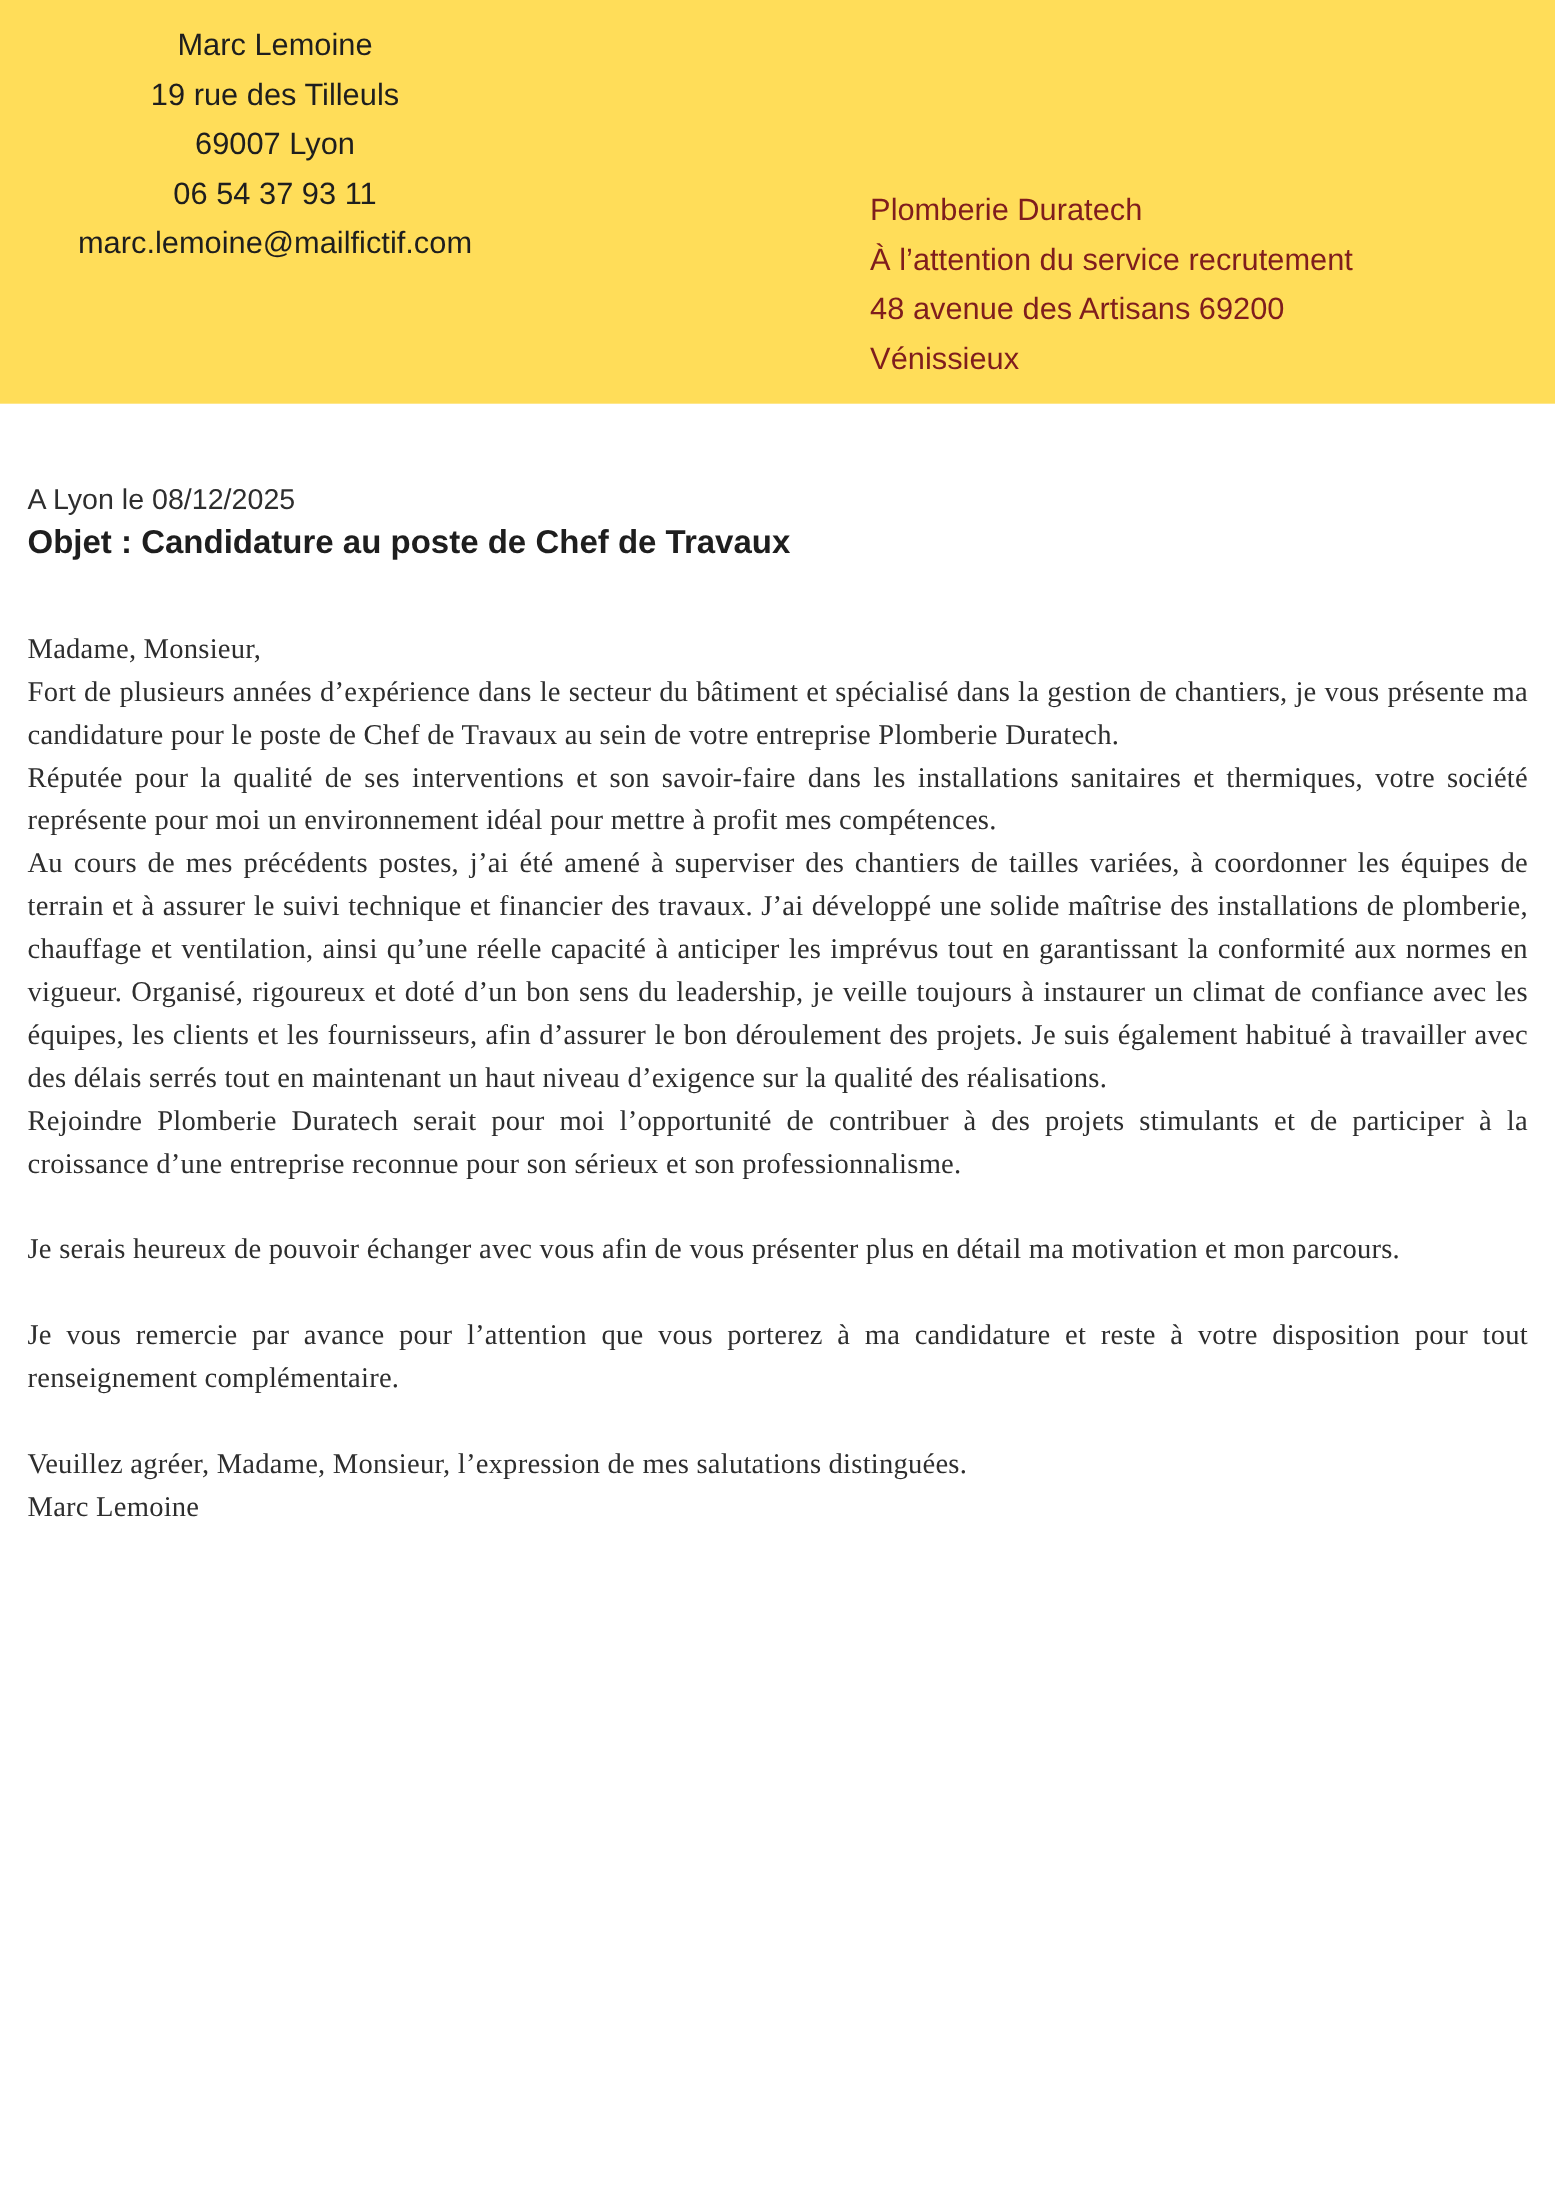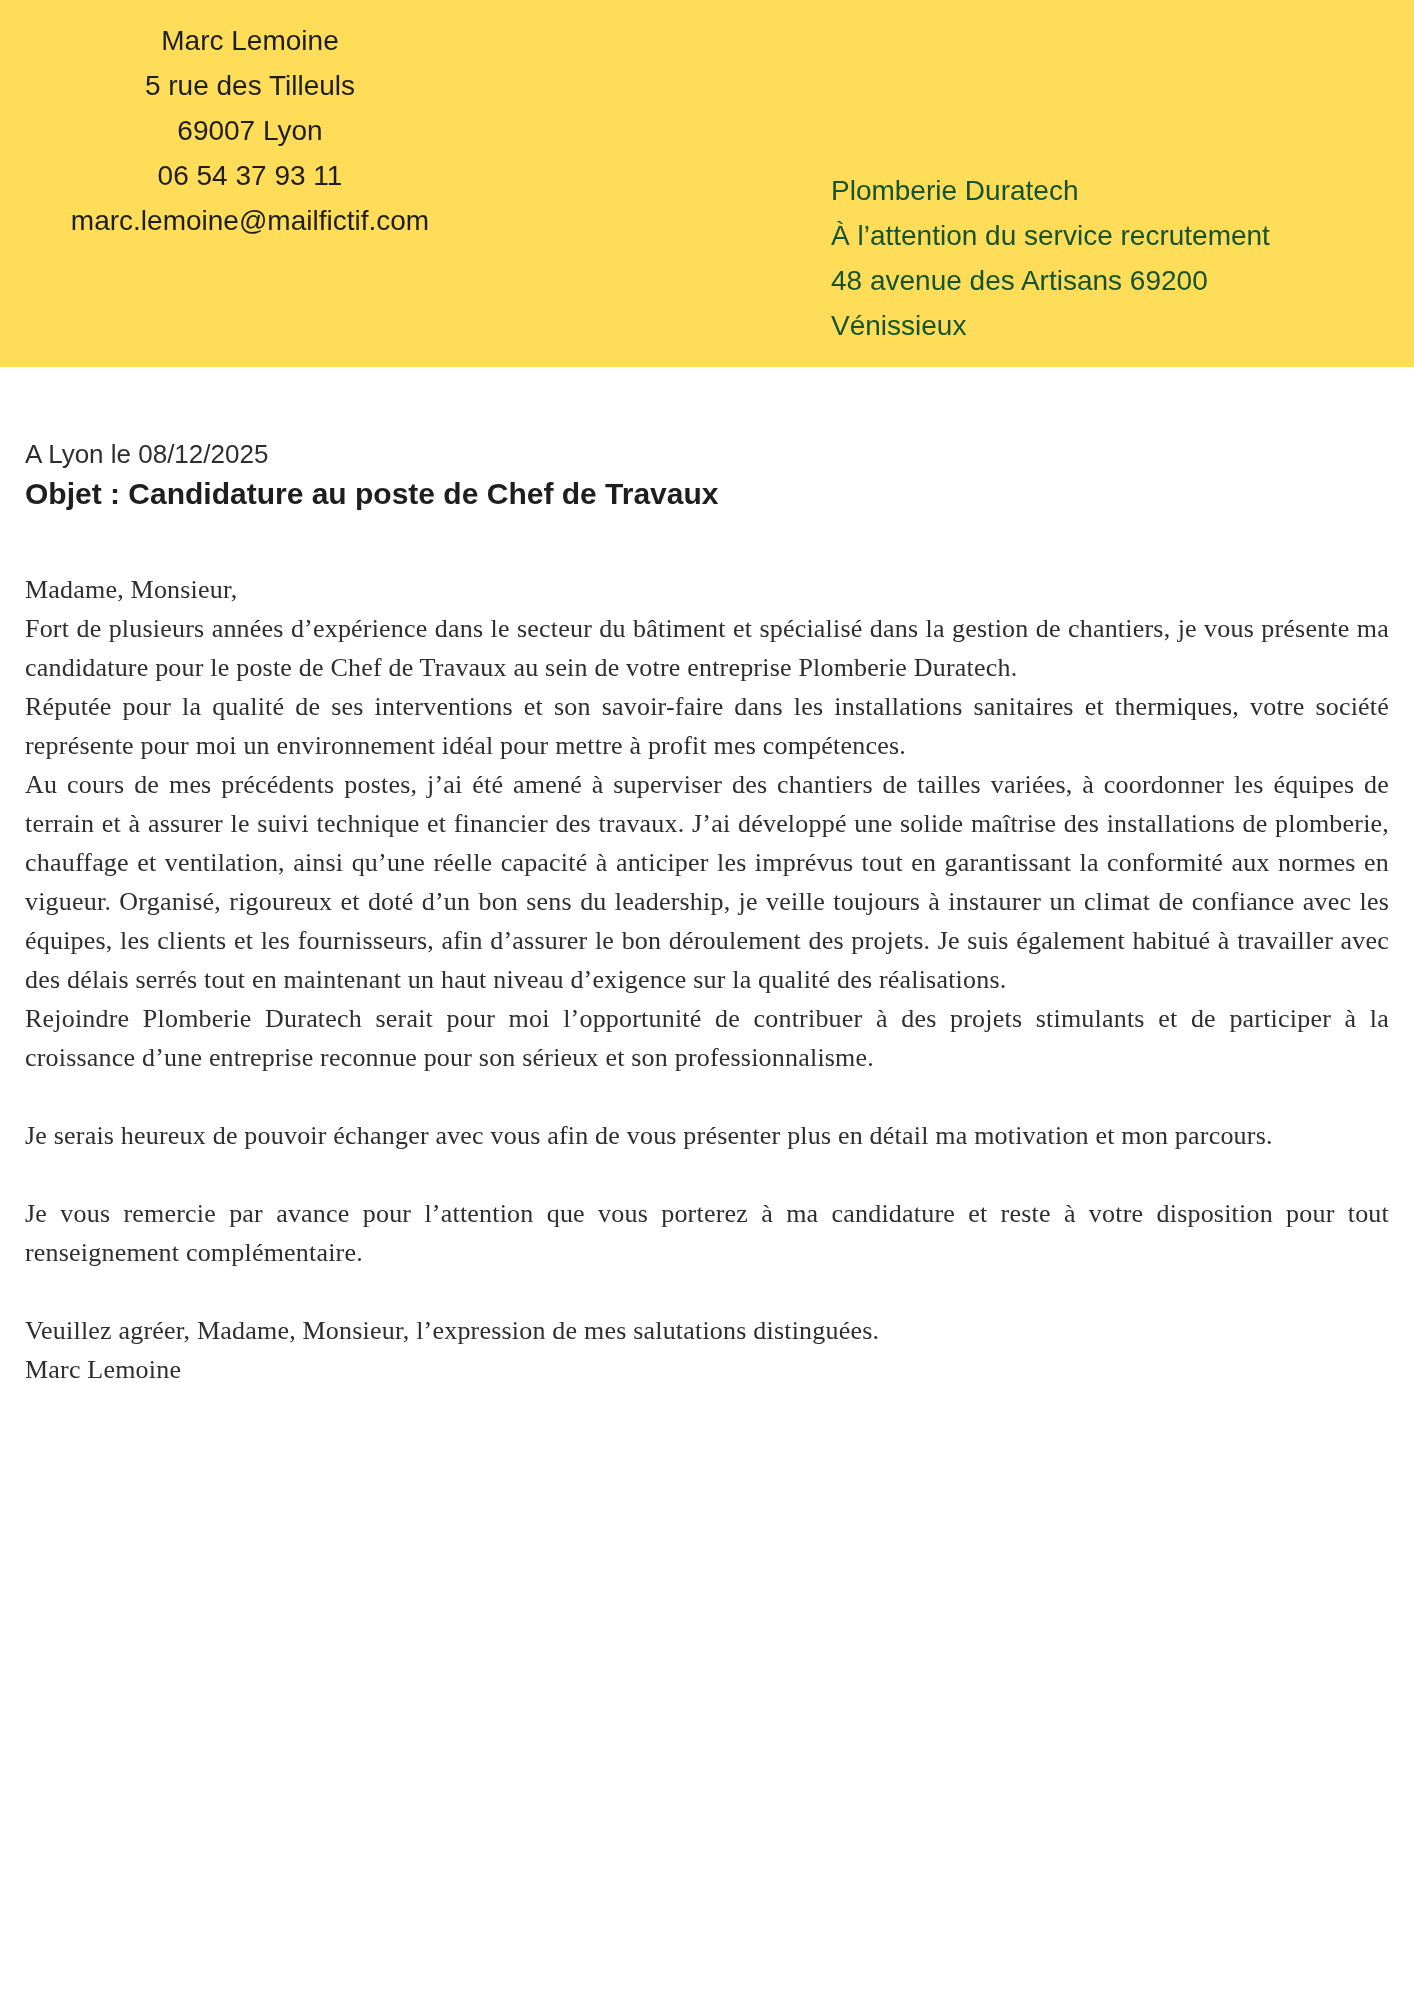"5 rue des Tilleuls" div { text: 5 -> 19 }
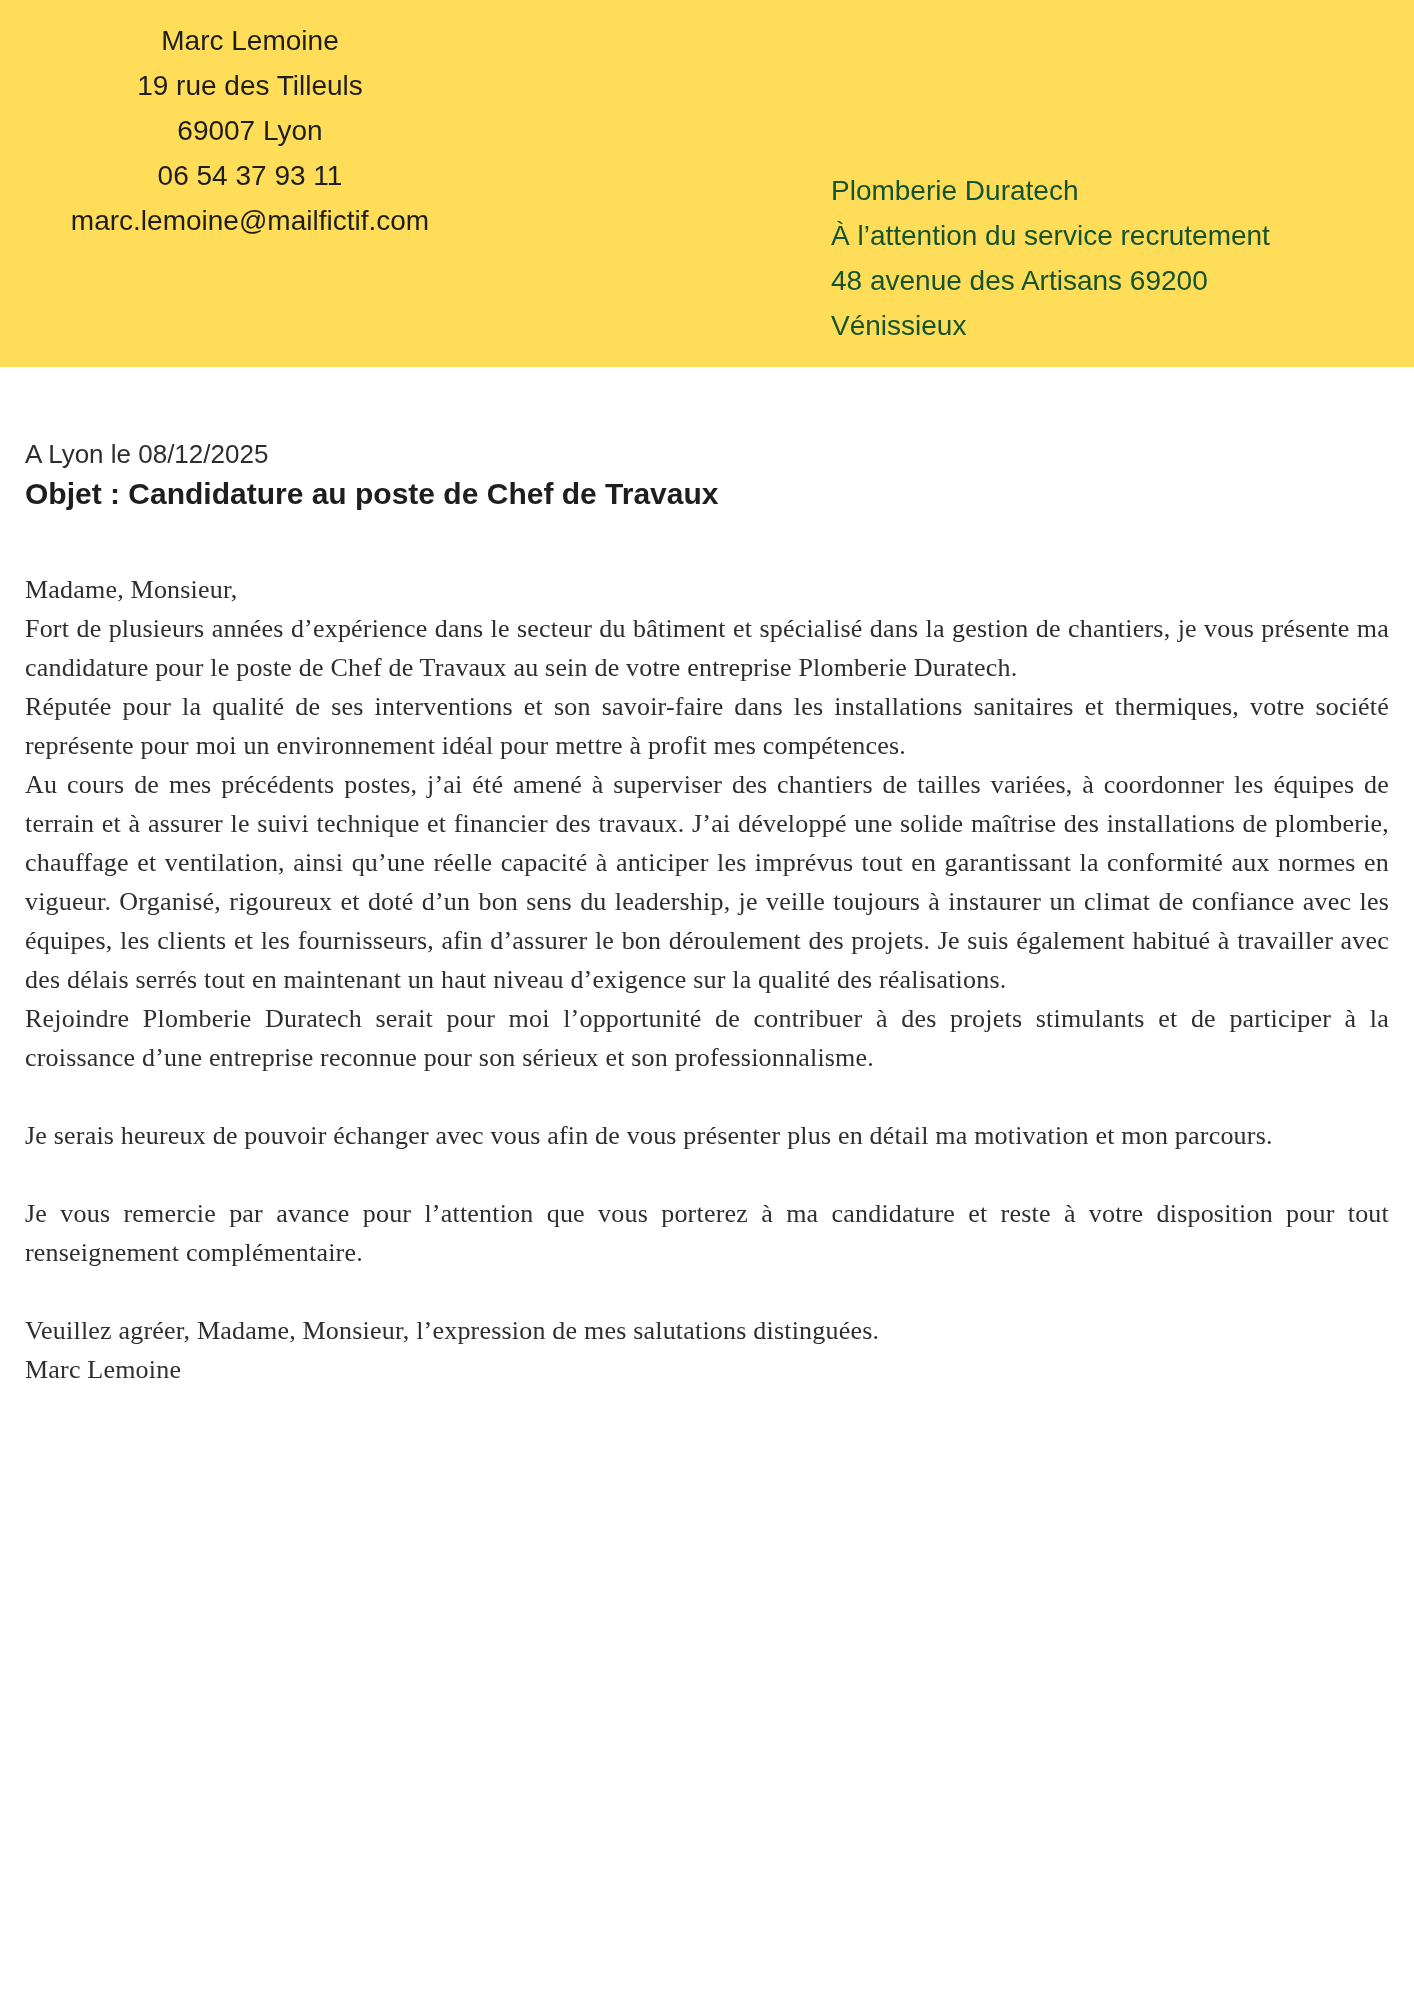"Plomberie Duratech" .recipient { color: #14532d -> #7f1d1d; left: 831px -> 791px }
